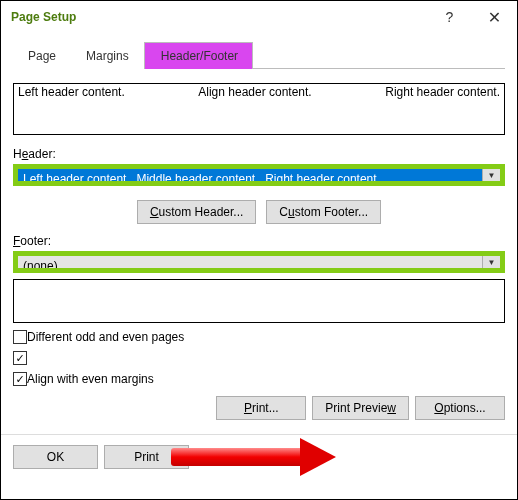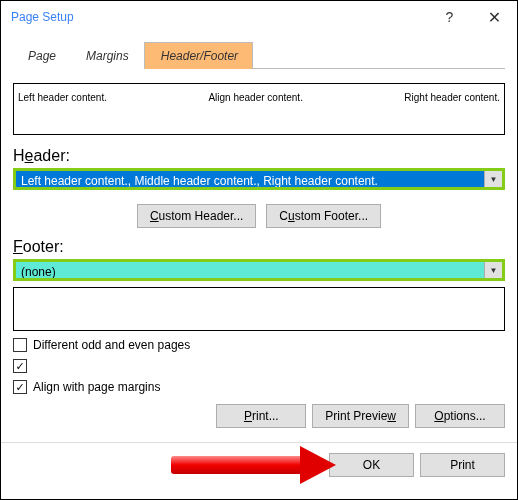"Page Setup" .titlebar-title { color: #3b82f6 -> #4d7c0f; font-weight: none -> bold }
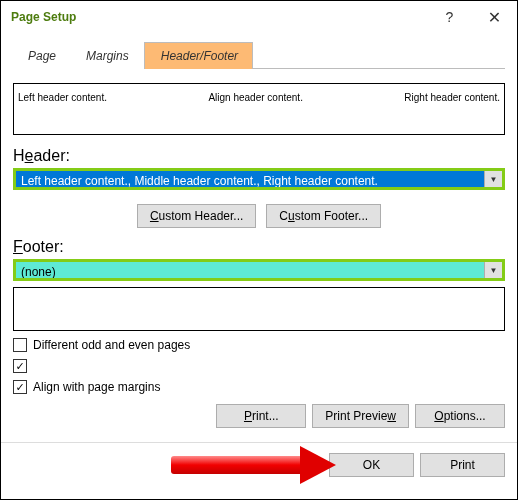"Page" .tabs { font-style: italic -> none }
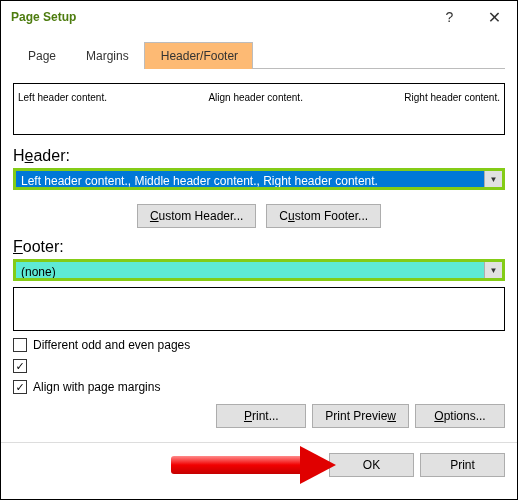"Header/Footer" .tab.active { background: #fdba74 -> #d946ef }
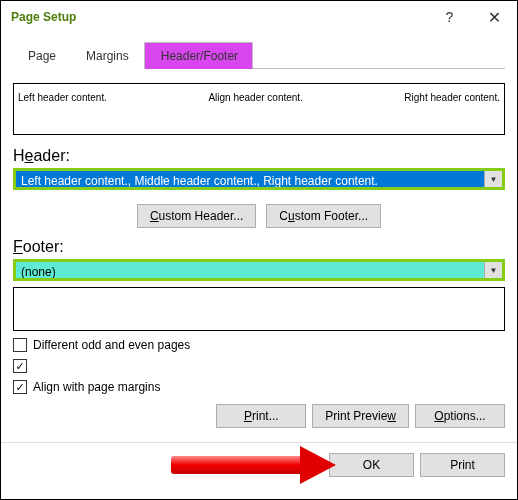"Left header content." .preview-box { font-size: 10px -> 12px; padding: 8px 4px -> 1px 4px }
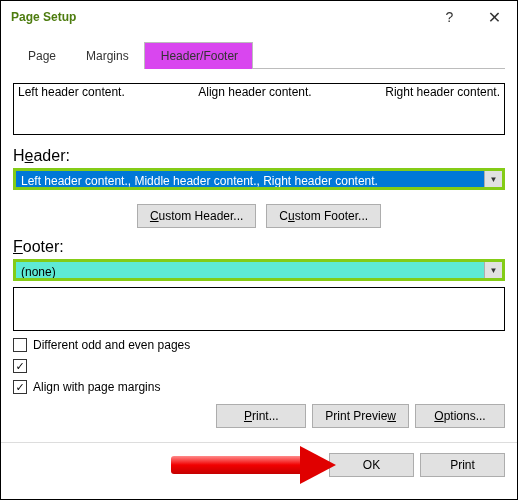"Header:" .label-row { font-size: 16px -> 12px }
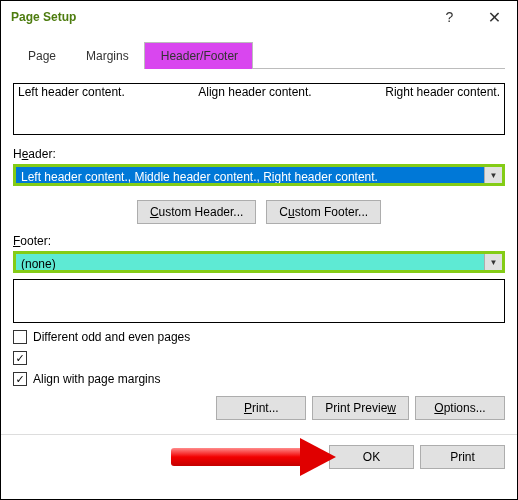"Left header content., Middle header" .combo { border: 3px solid #84cc16 -> 5px solid #84cc16 }
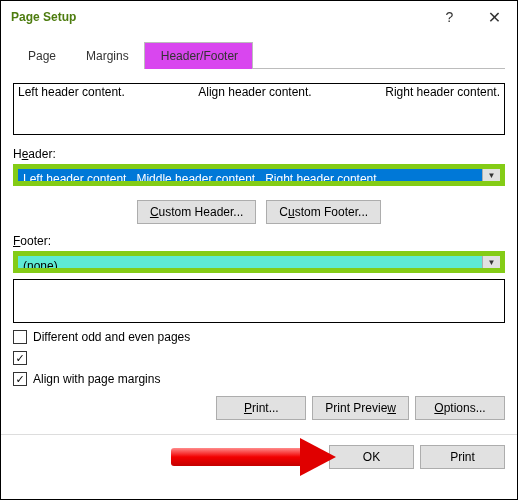"(none)" .combo-text { background: #5eead4 -> #e5e5e5 }
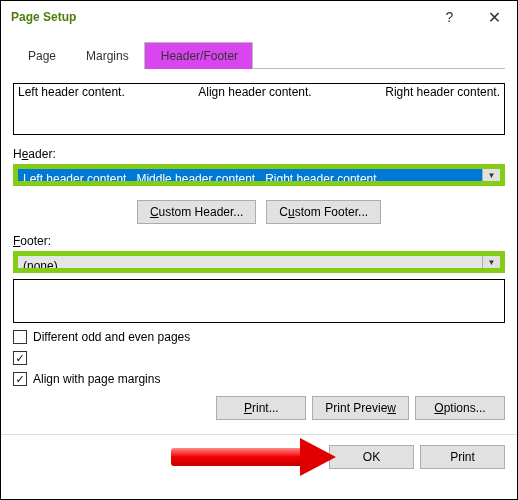"Different odd and even pages" .checkbox-row { gap: 6px -> 0 }
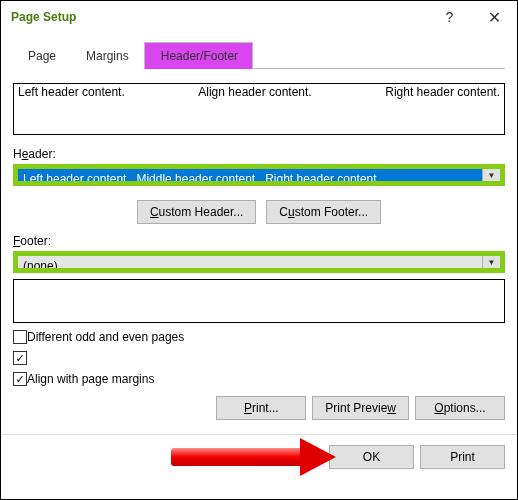"Align with page margins" span { text: page -> even }
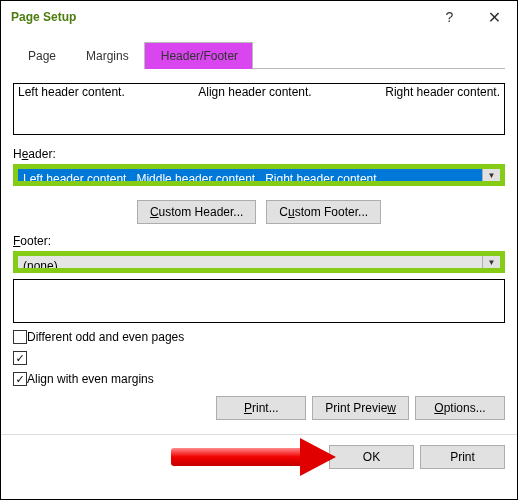"OK" .dialog-buttons { justify-content: flex-end -> flex-start }
